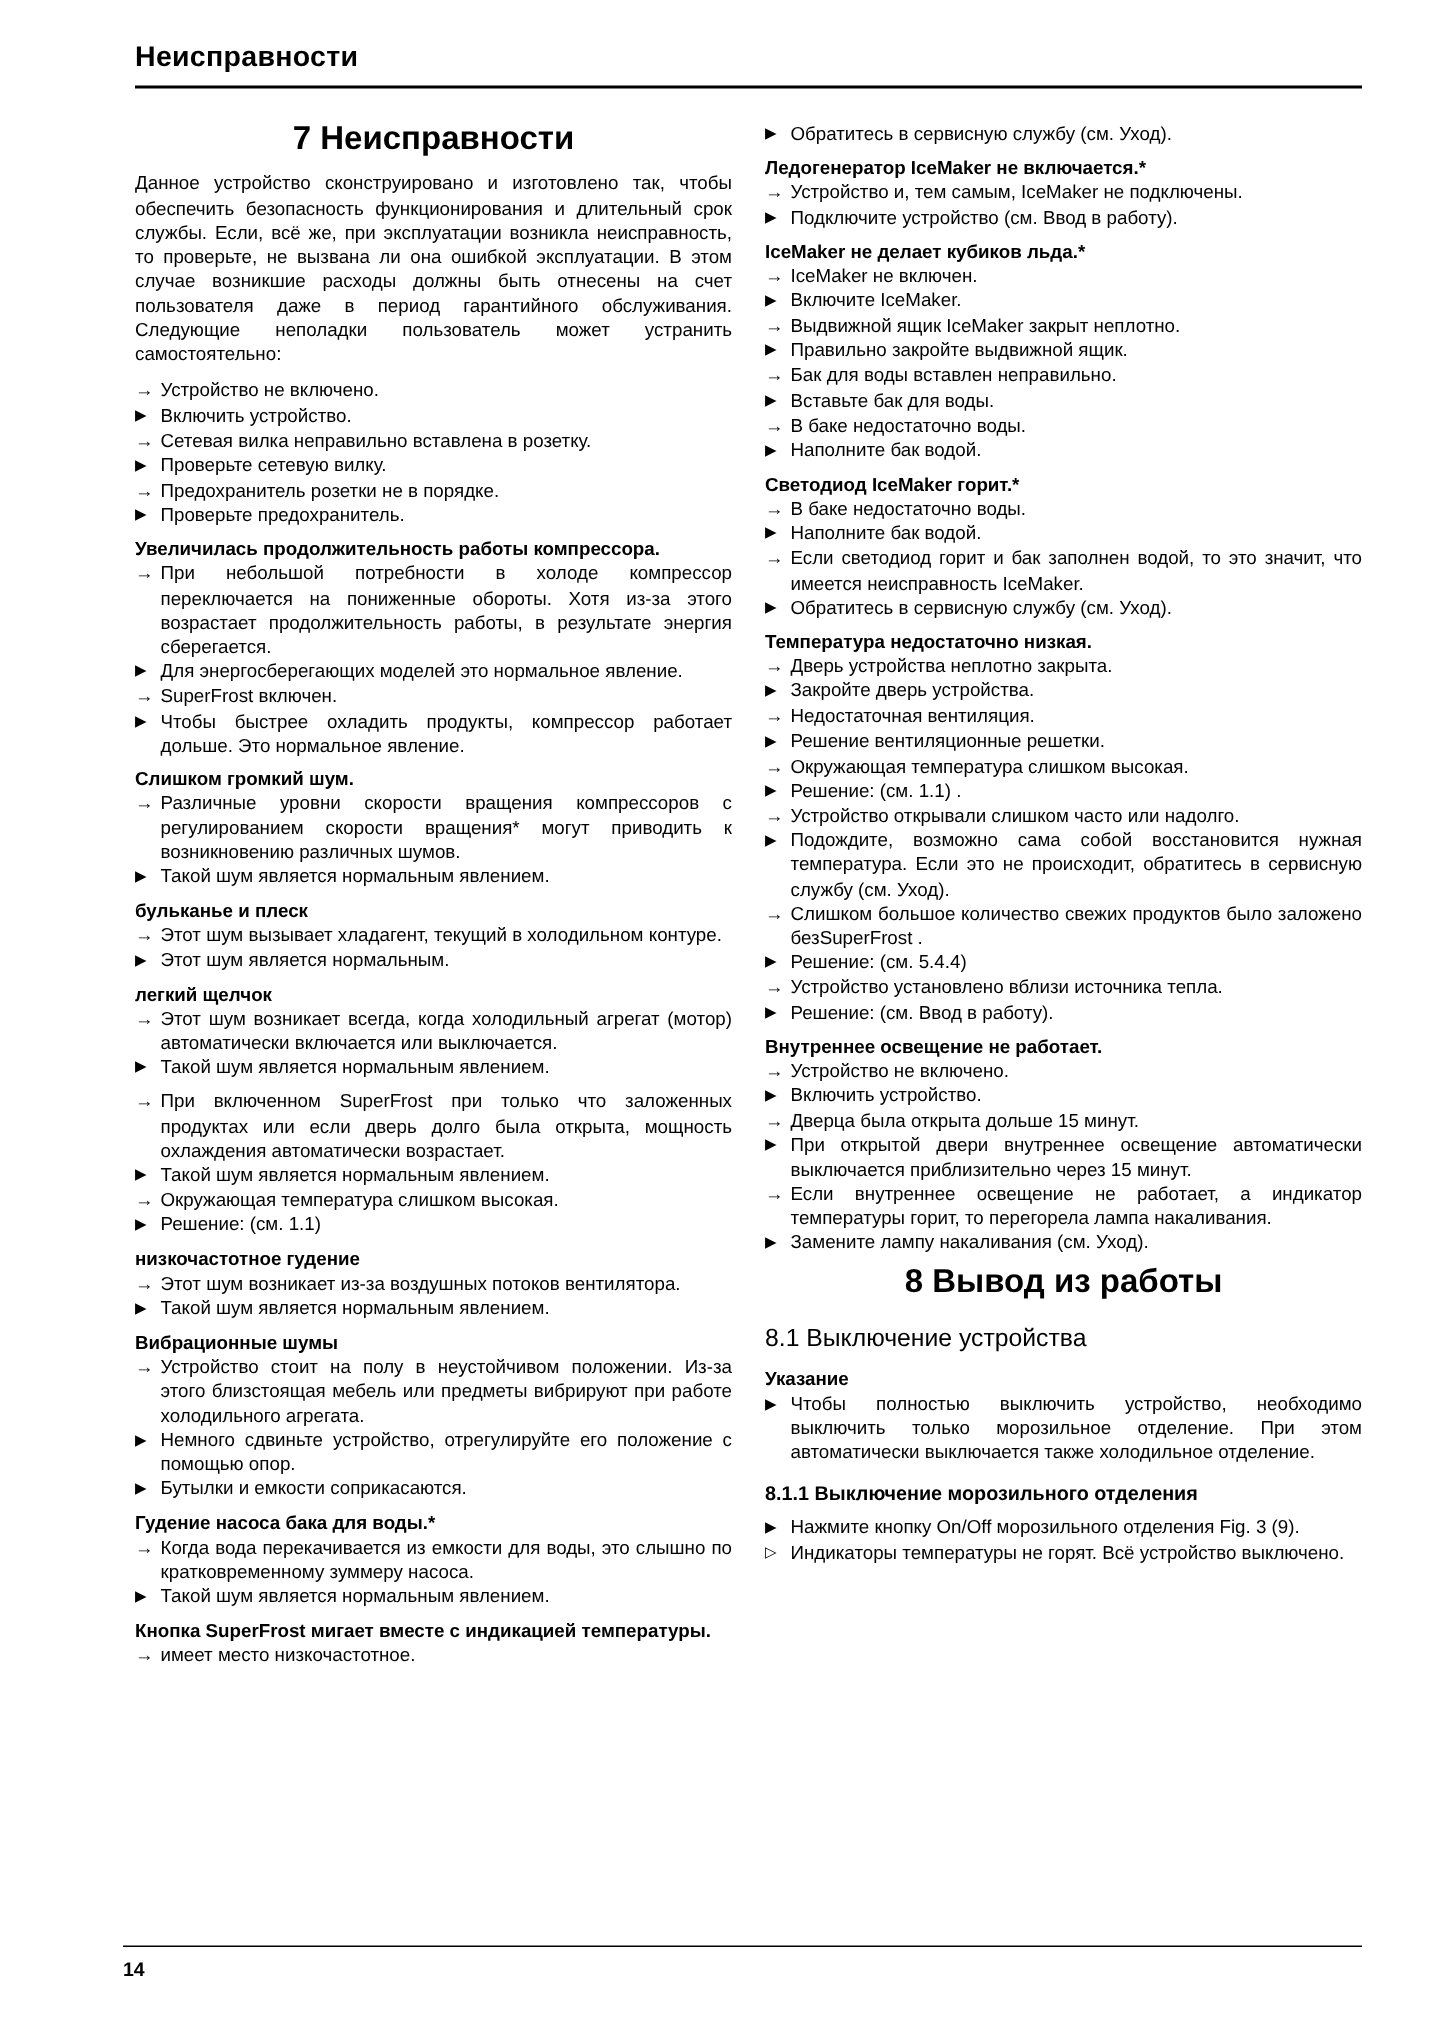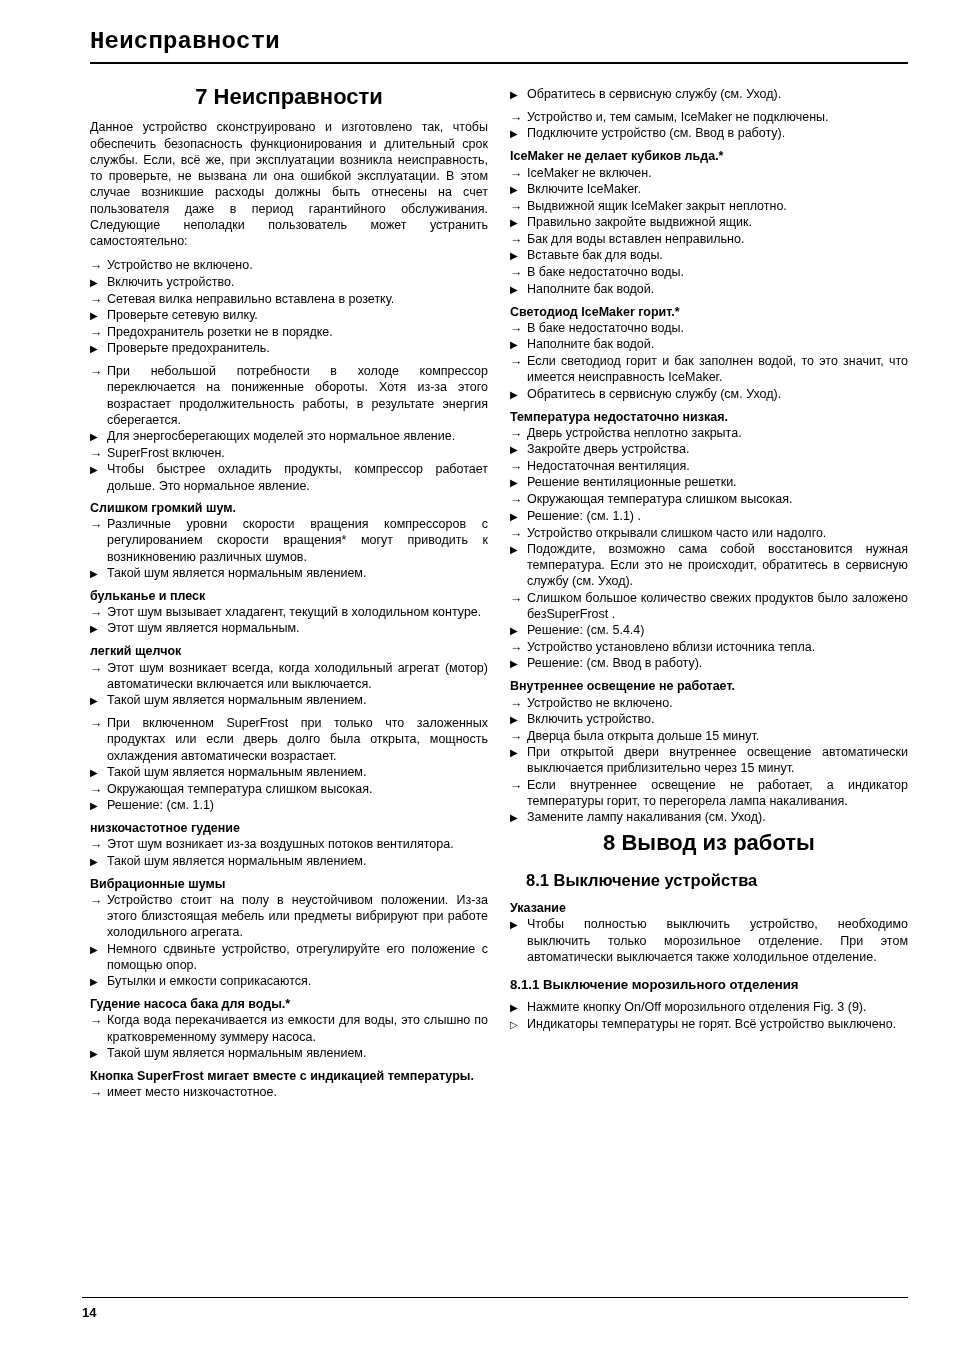"Неисправности" .header-title { font-family: Liberation Mono, monospace -> none; font-size: 24px -> 19px }
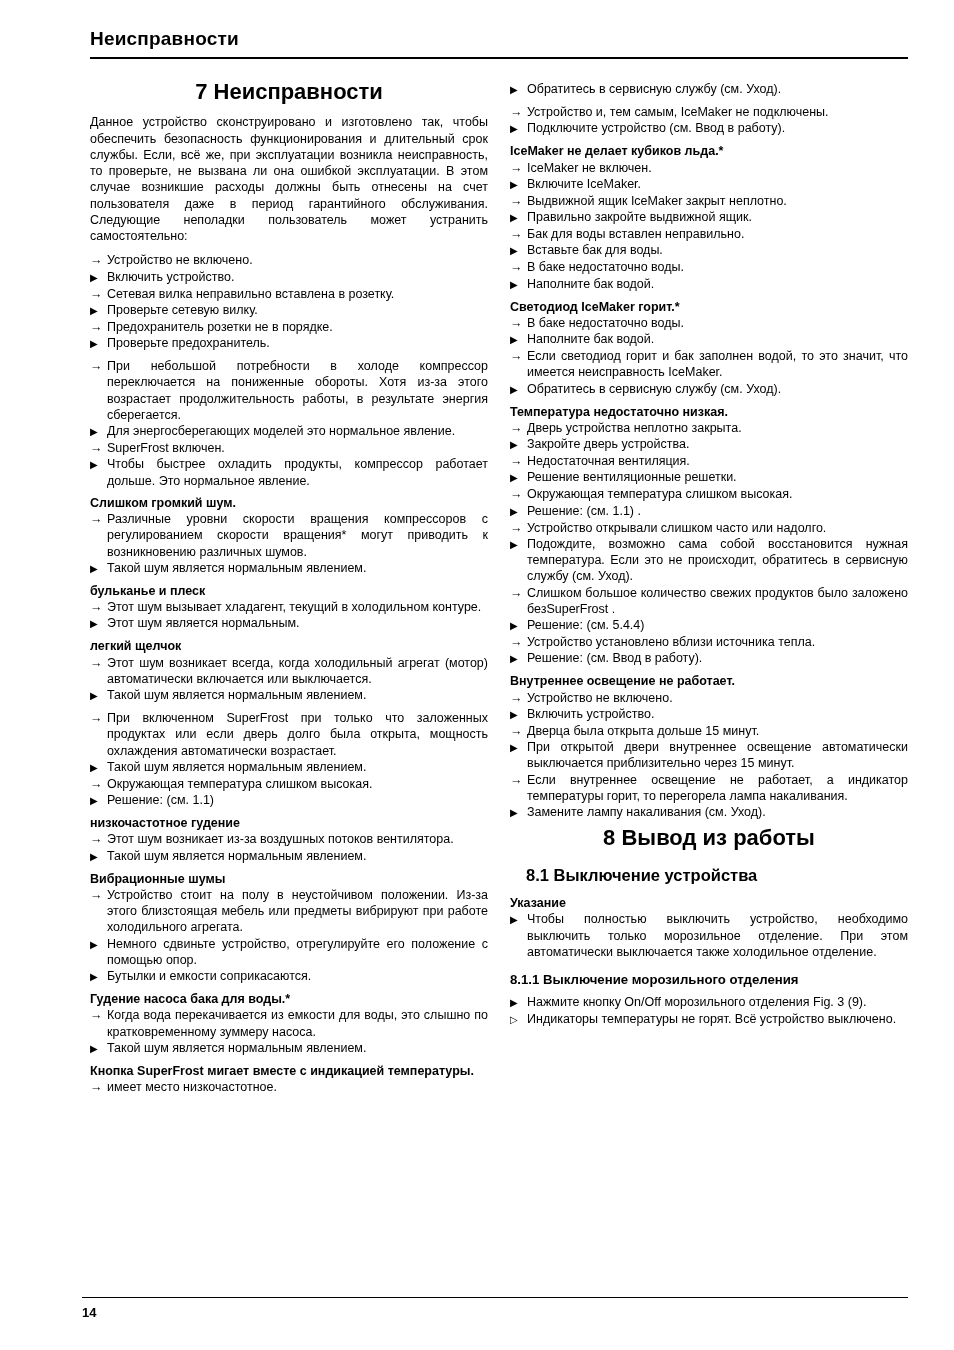"Ледогенератор IceMaker не включается.*" div.section-heading { html: none -> <div>Ледогенератор IceMaker не включается.*</div> }
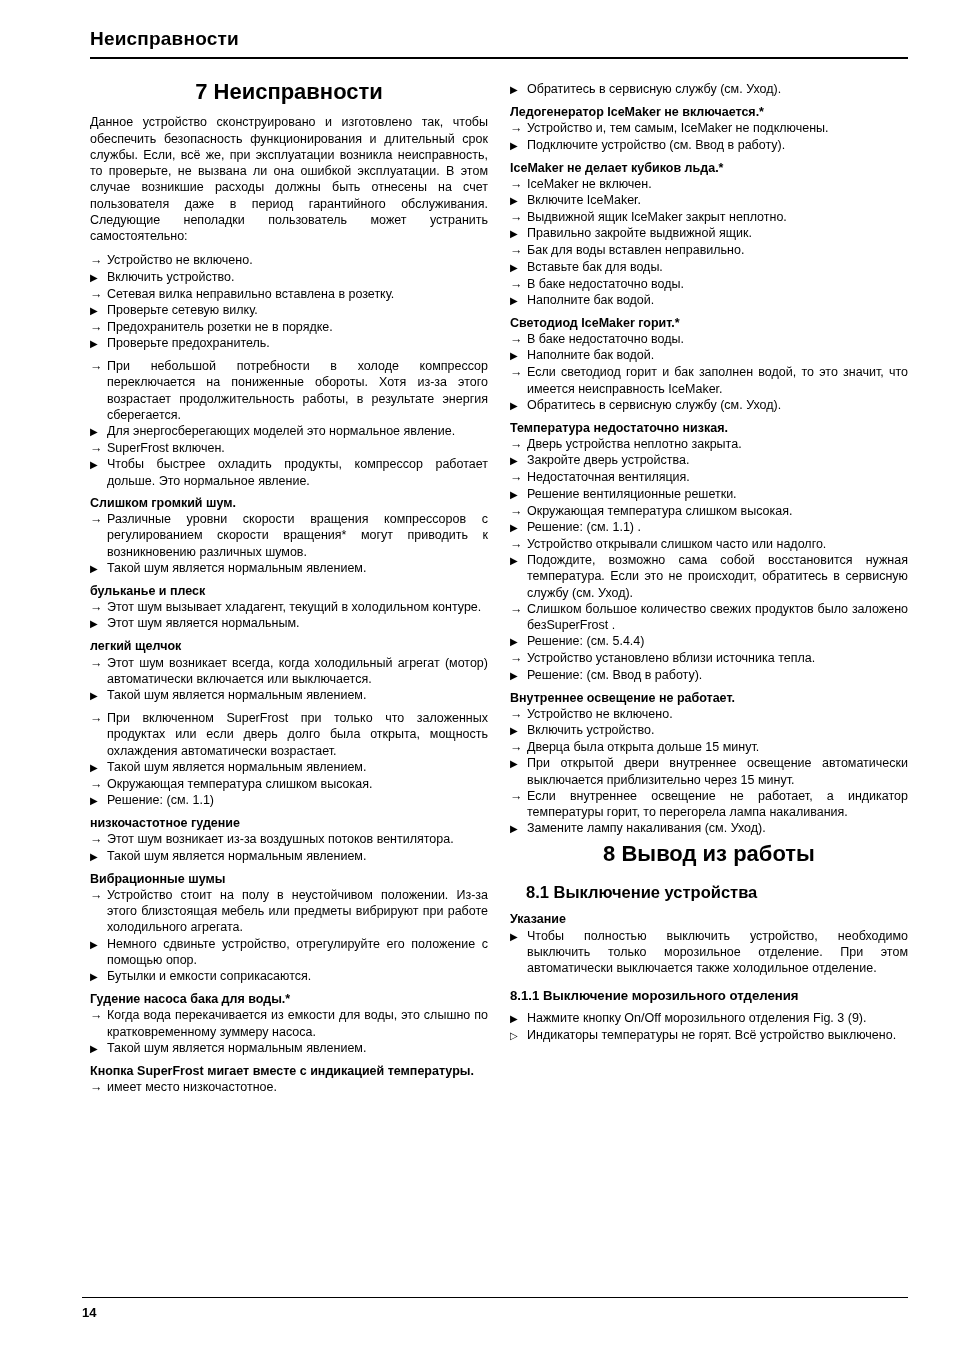"Увеличилась продолжительность работы" div.section-heading { html: none -> <div>Увеличилась продолжительность работы компрессора.</div> }
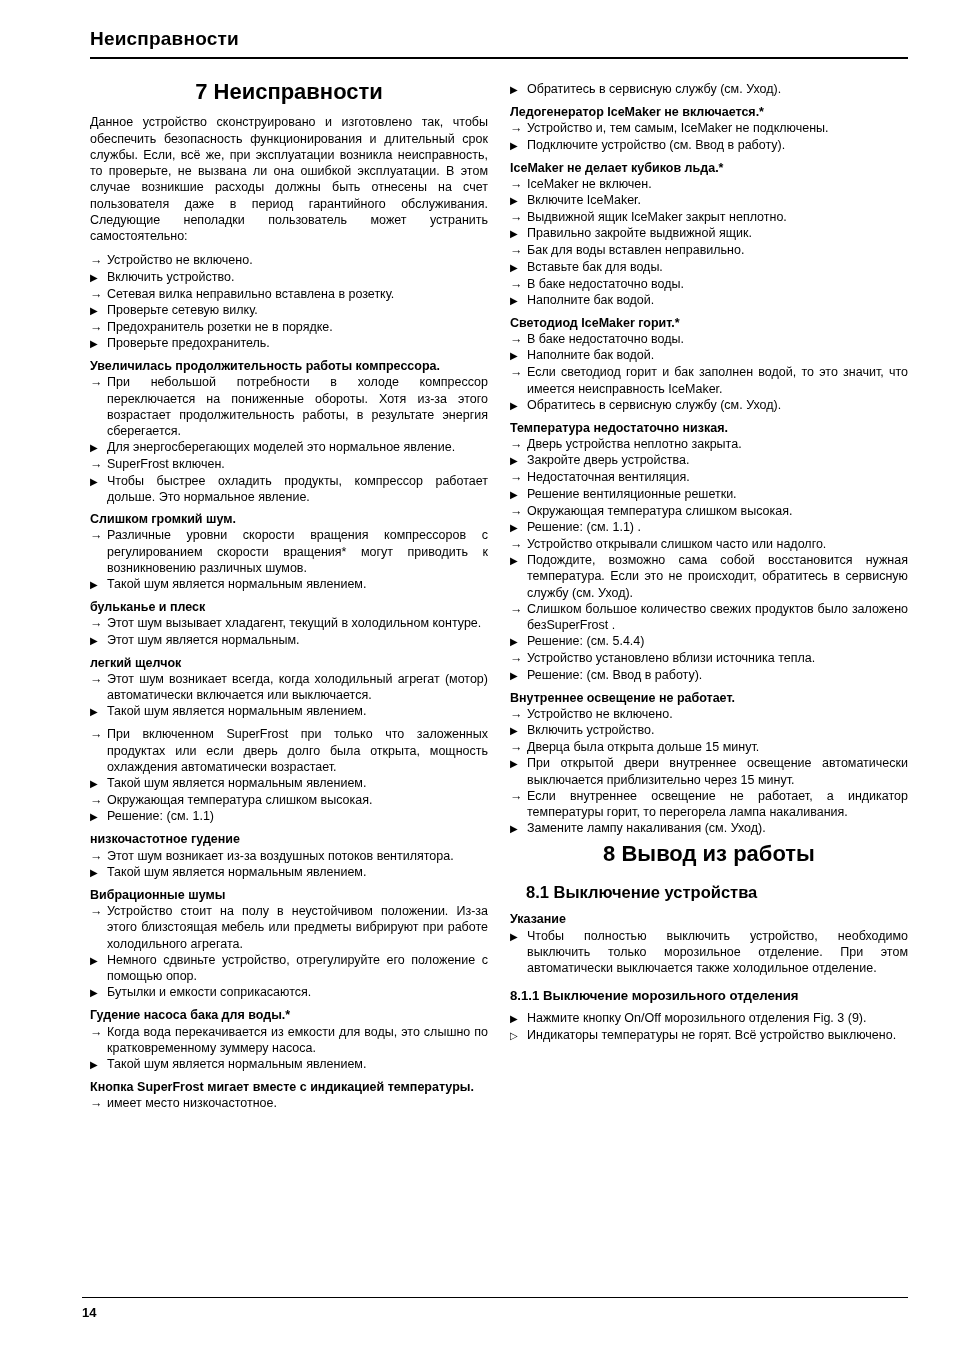"8.1 Выключение устройства" .h2 { font-weight: bold -> normal; margin: 16px 0 9px 16px -> 16px 0 9px 0 }
